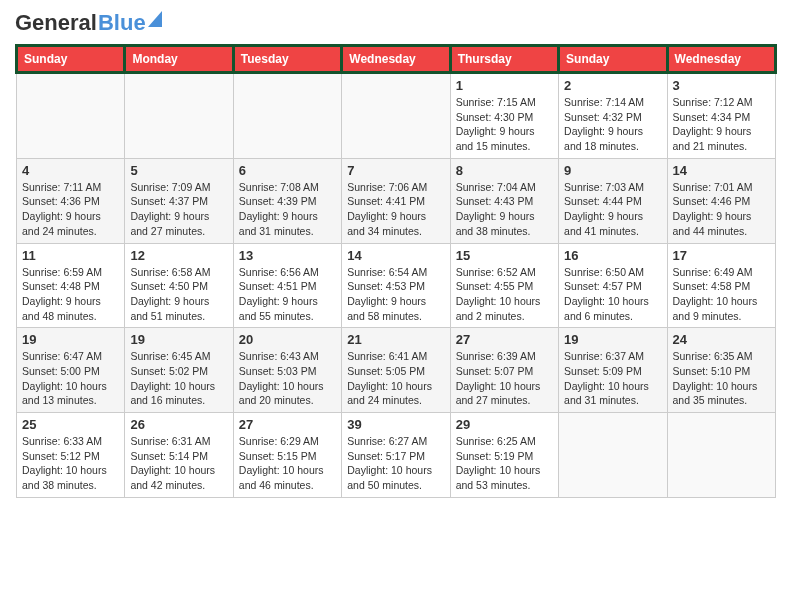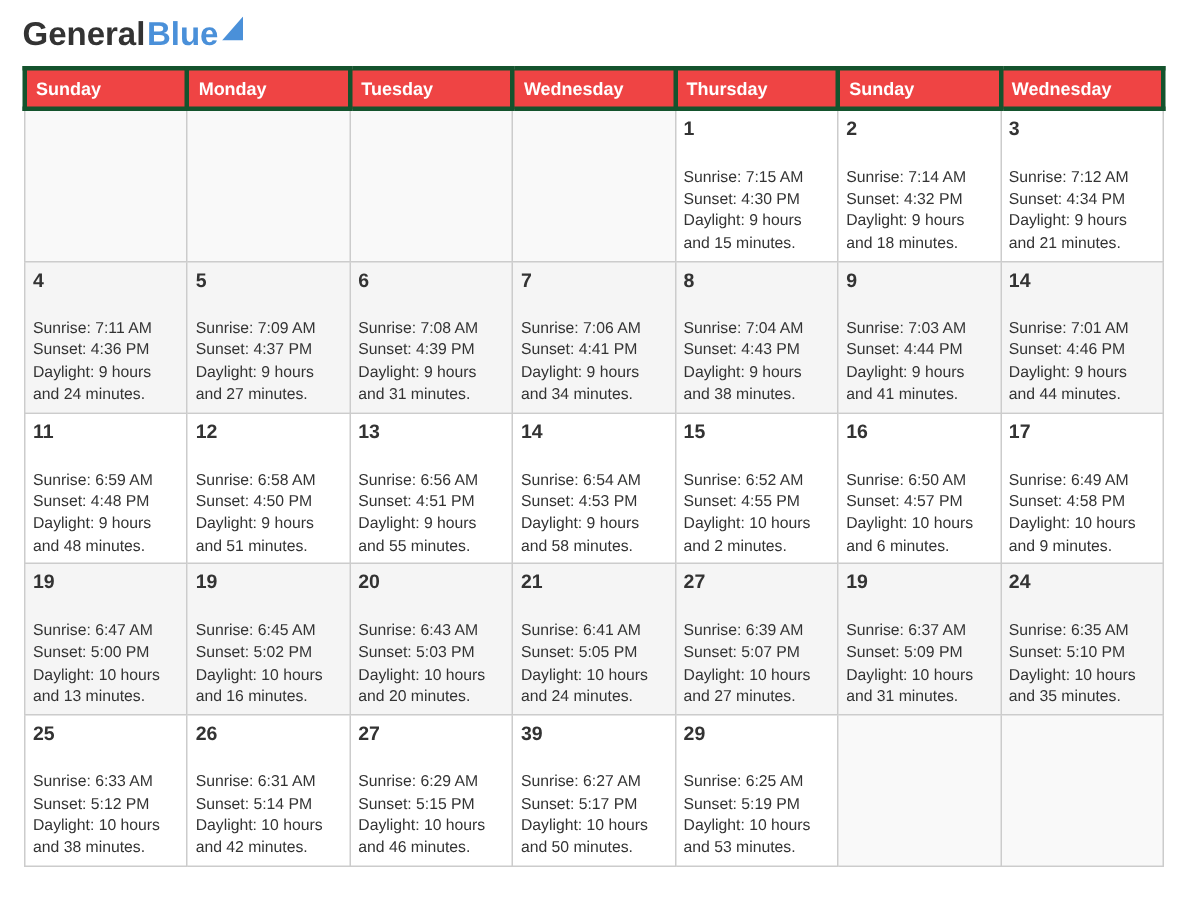"Sunrise: 7:15 AM" .day-info { margin-top: 18px -> 2px }
